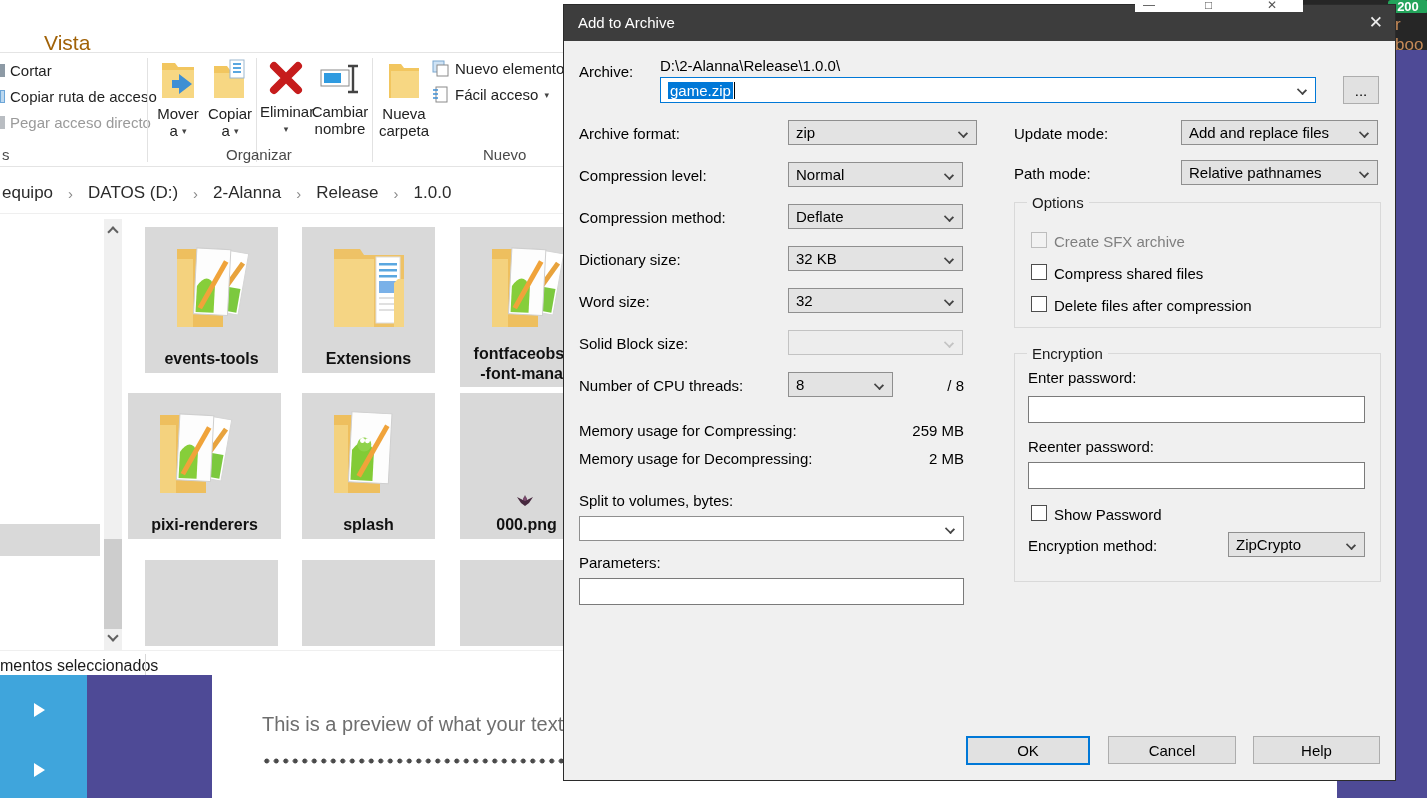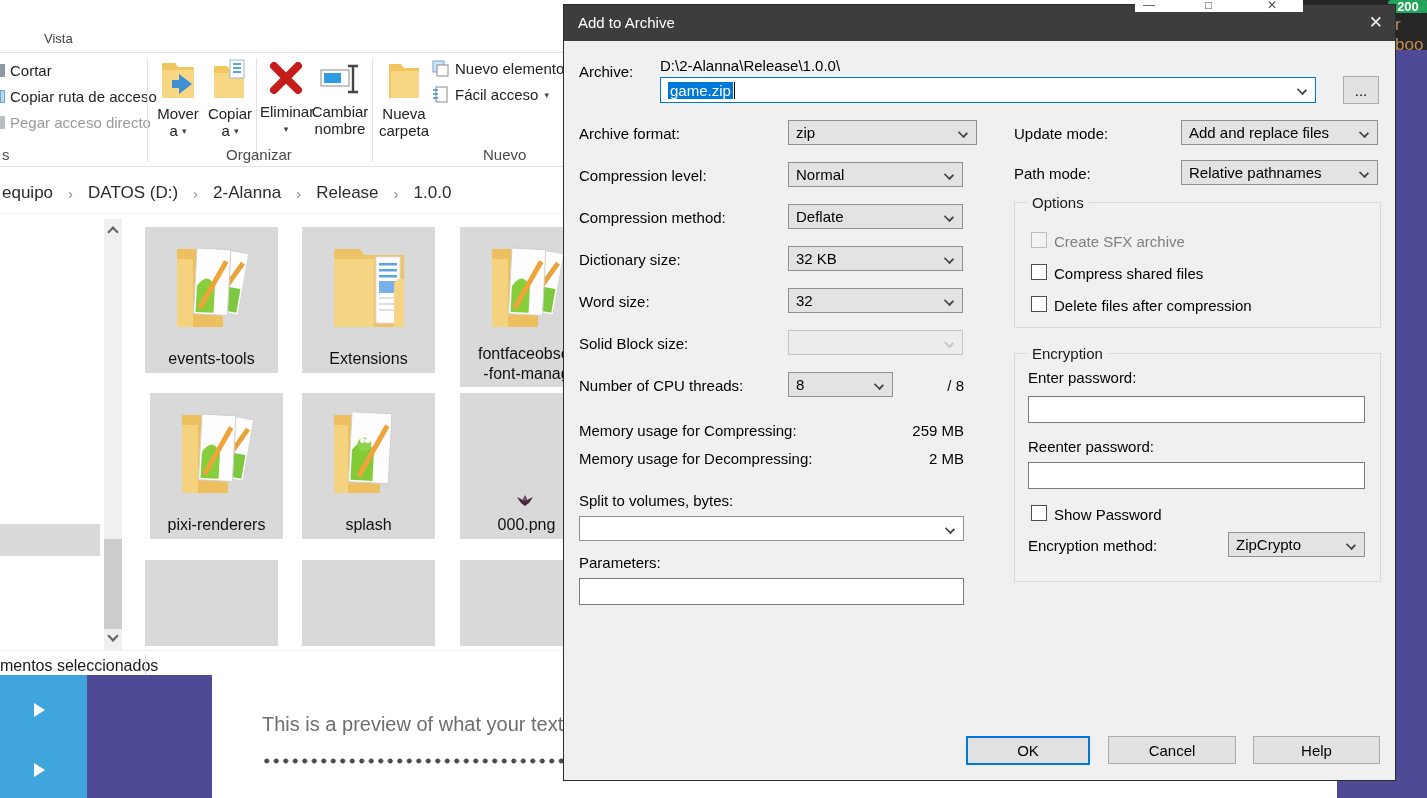"Vista" .ribbon-tab { color: #404040 -> #a16207; font-size: 13px -> 21px }
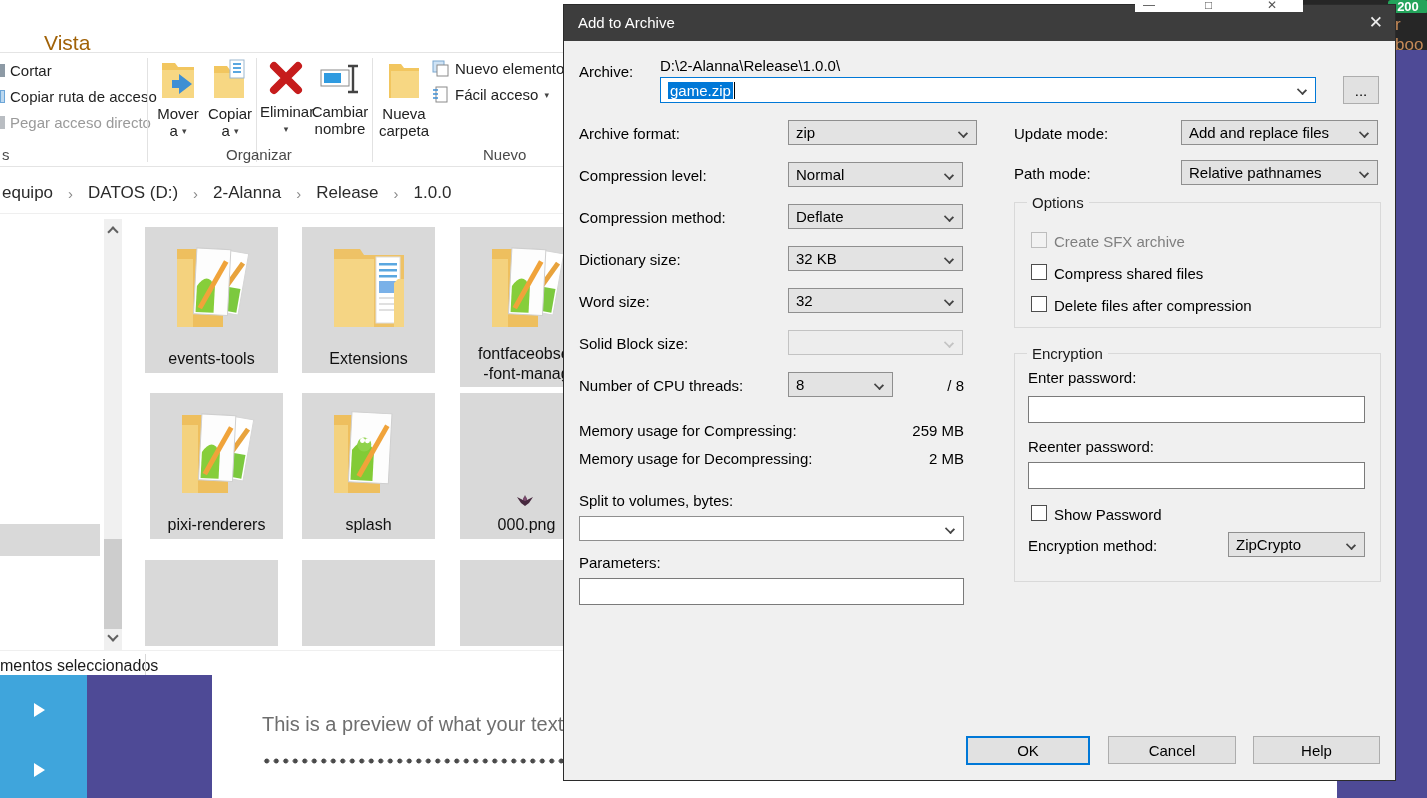"events-tools" .tile { font-weight: none -> bold }
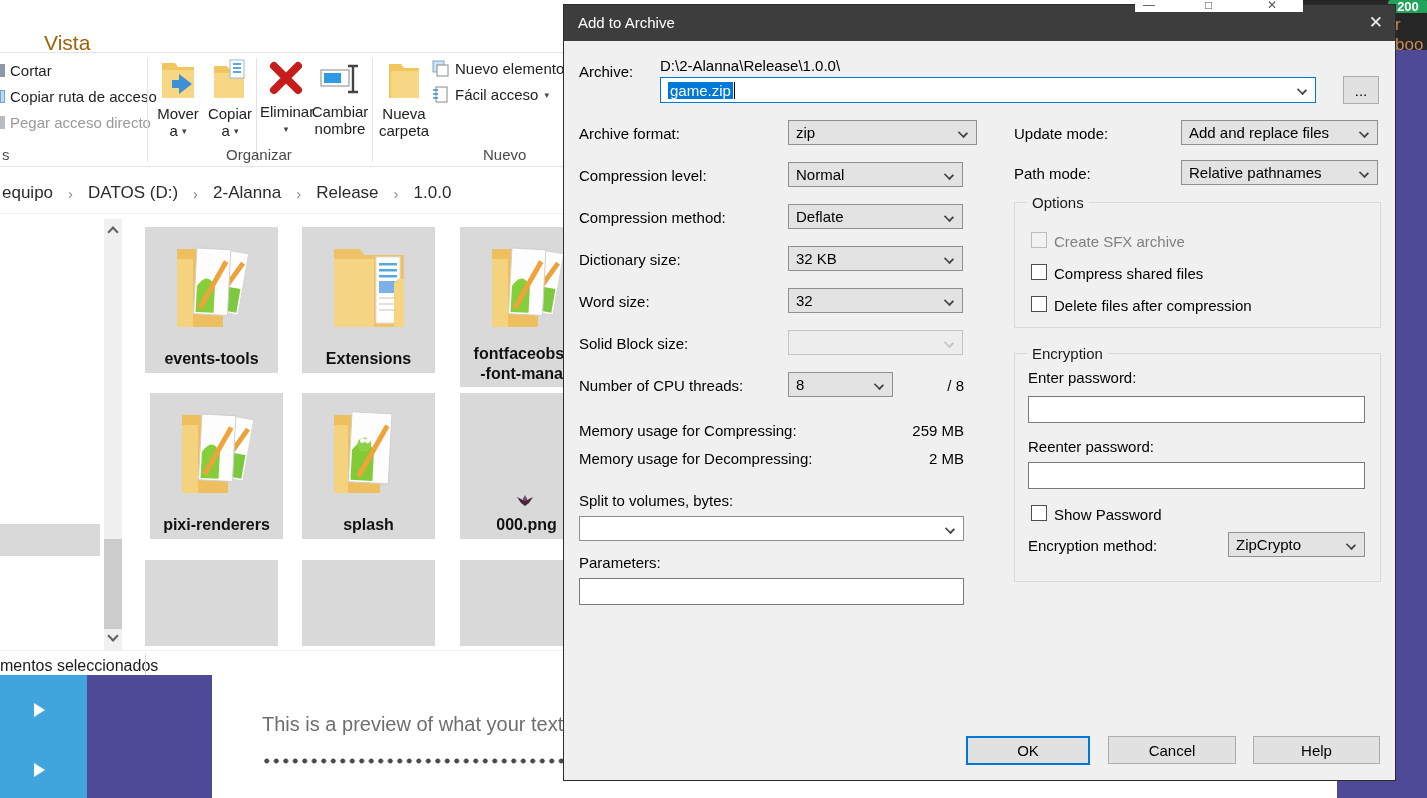"pixi-renderers" div.tile { left: 150px -> 128px; width: 133px -> 153px }
